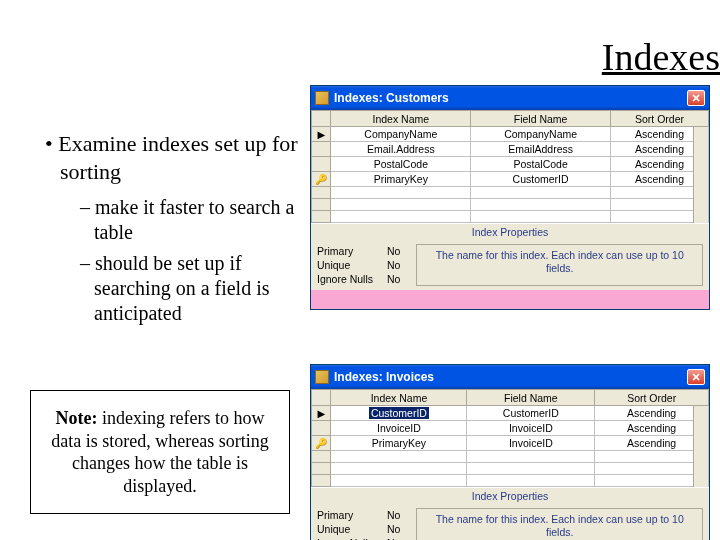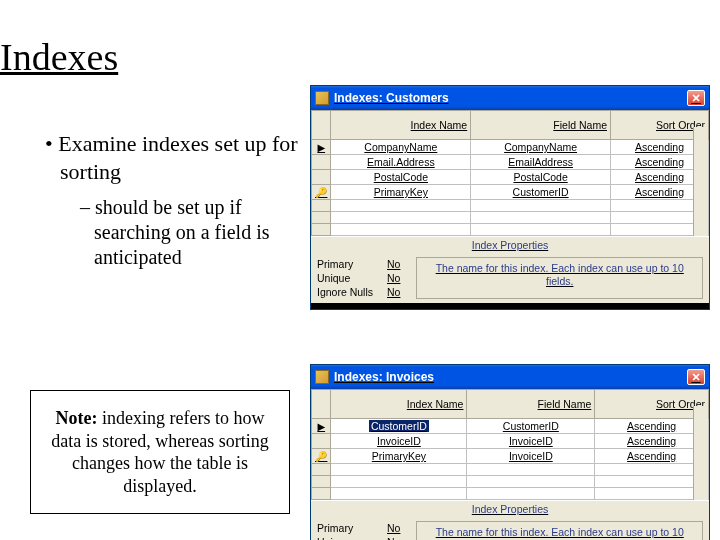"Indexes" .slide-title { text-align: left -> right }
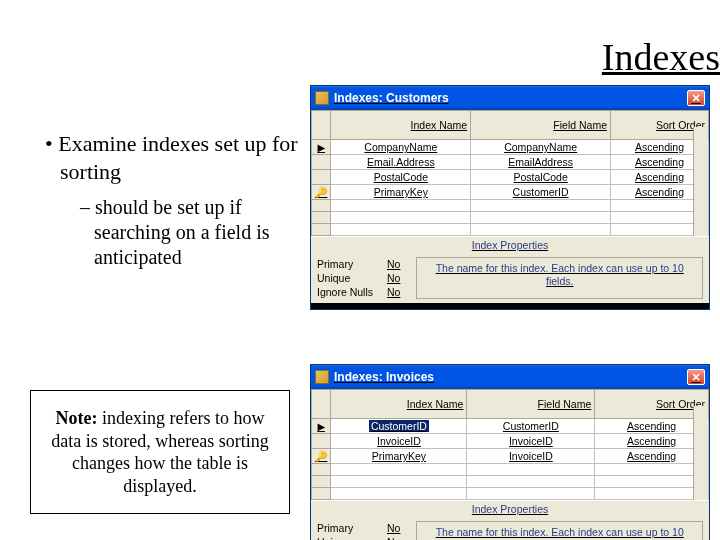"Indexes: Customers" .dialog { background: #000000 -> #f9a8d4; text-decoration: underline -> none }
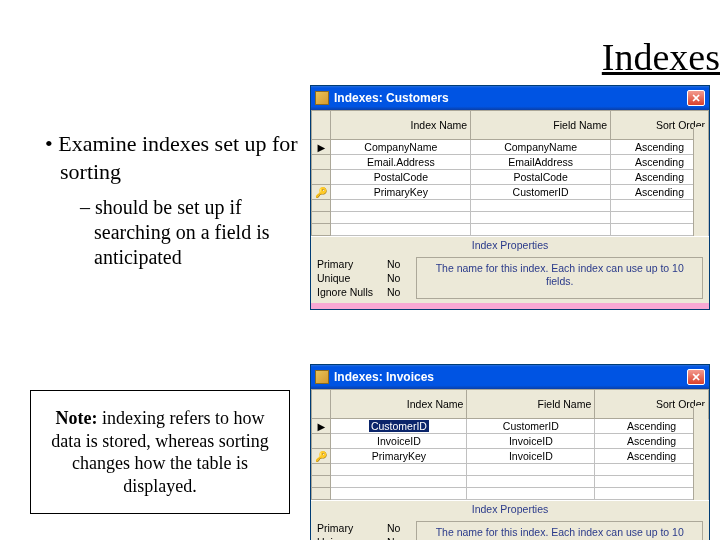"Index Name" .grid th { padding: 8px 3px -> 1px 3px; text-align: right -> center }
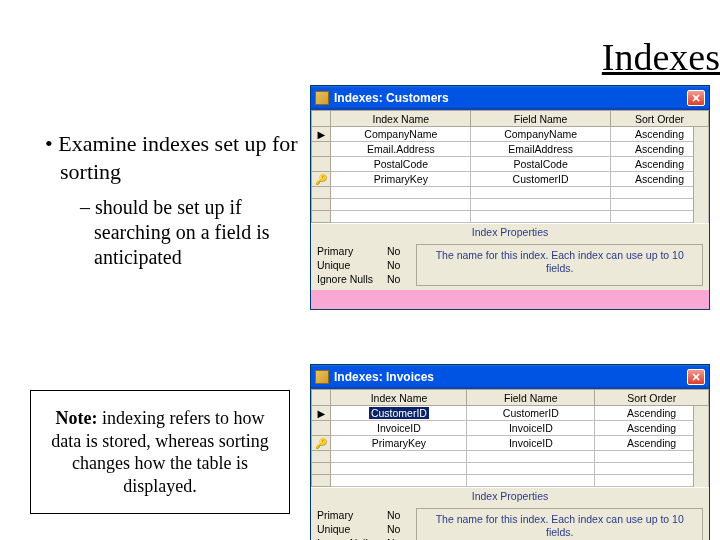"make it faster to search" div.bullet-sub { html: none -> <div>make it faster to search a table</div> }
